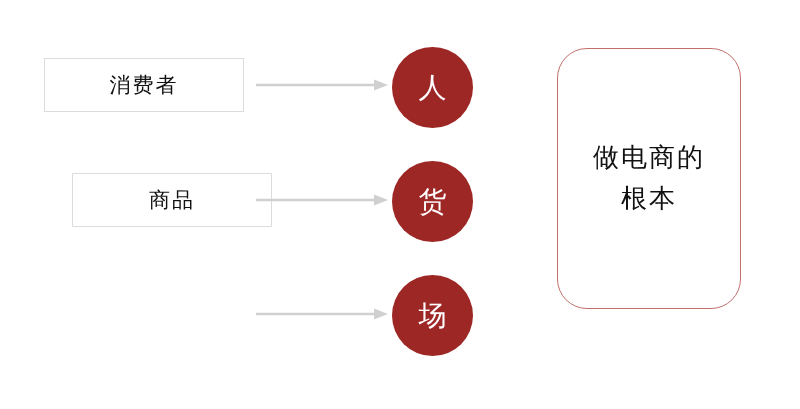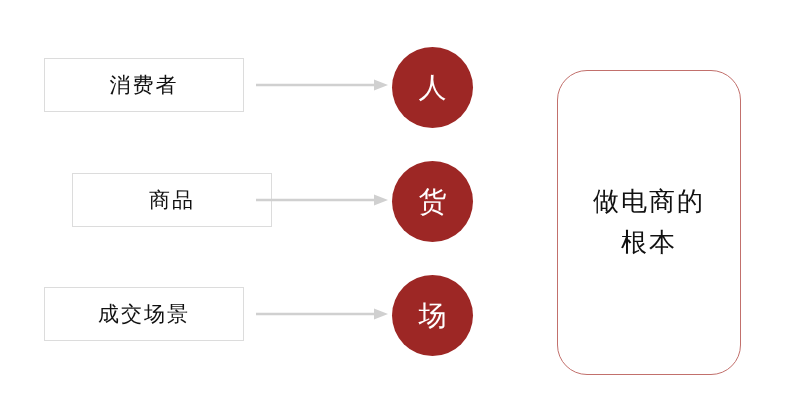"做电商的" #result-panel { height: 305px -> 261px; margin-top: 22px -> none }
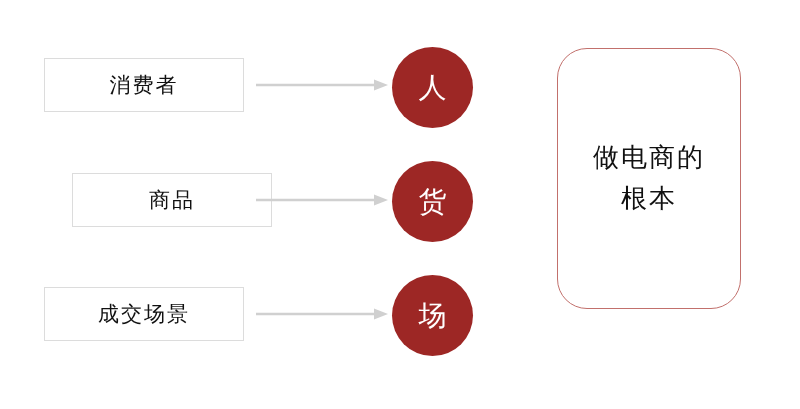"成交场景" div.source-box { html: <div> <span>成交场景</span> </div> -> none }
